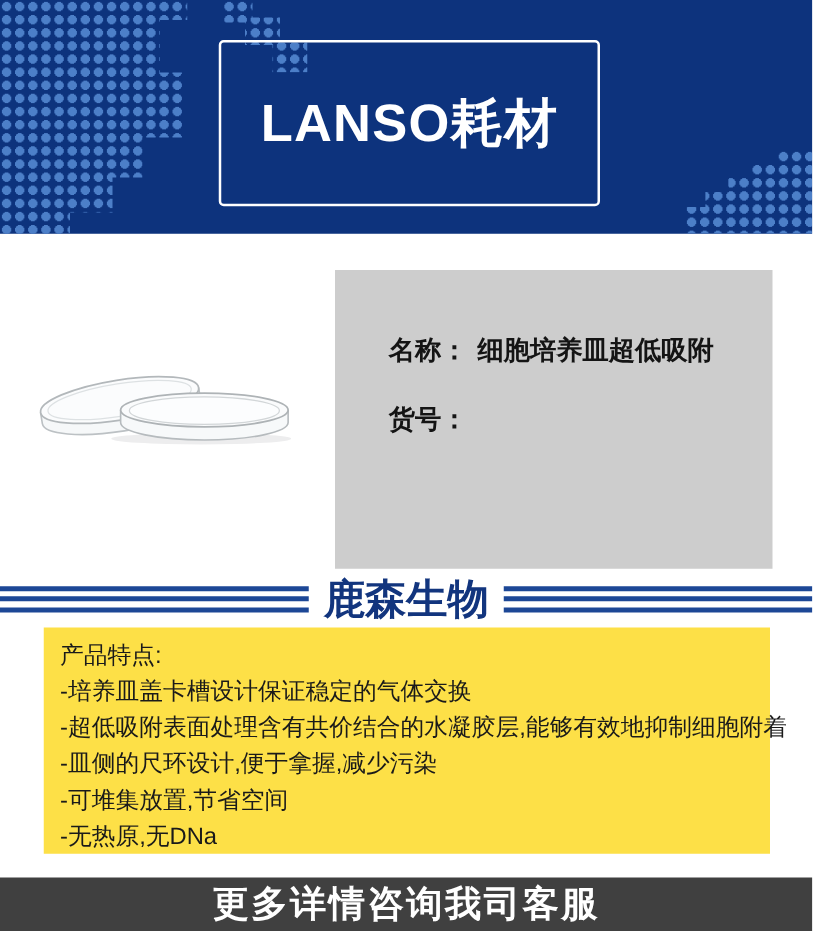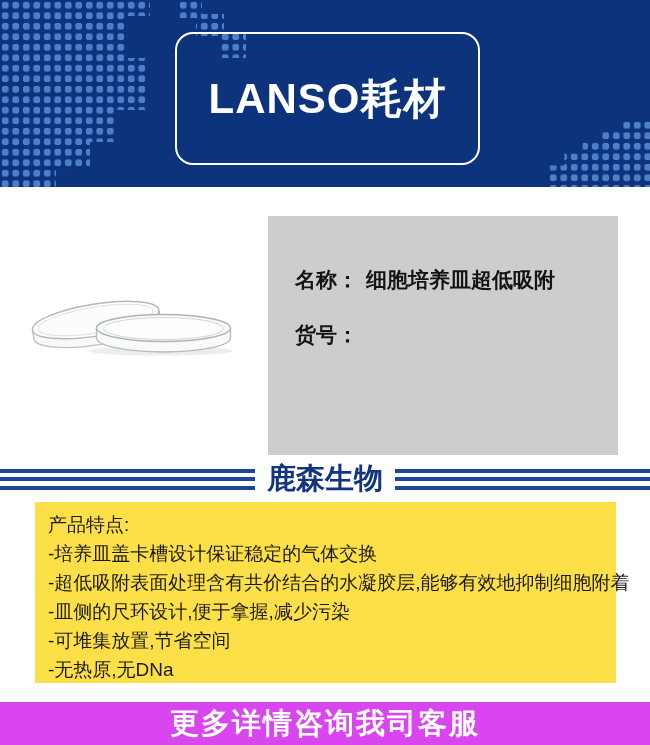"LANSO耗材" .title-box { border-radius: 18px -> 4px }
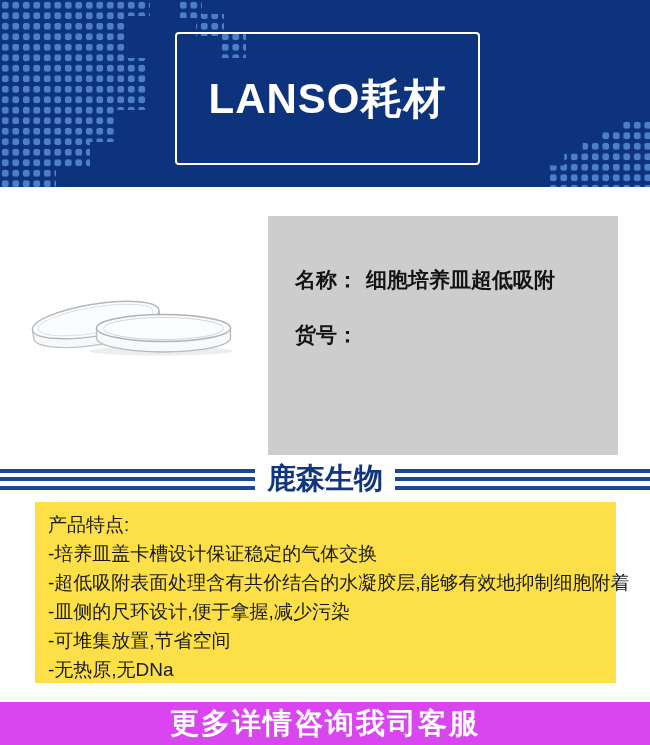"名称：" .info-box { padding: 50px 10px 0 27px -> 50px 10px 0 43px }
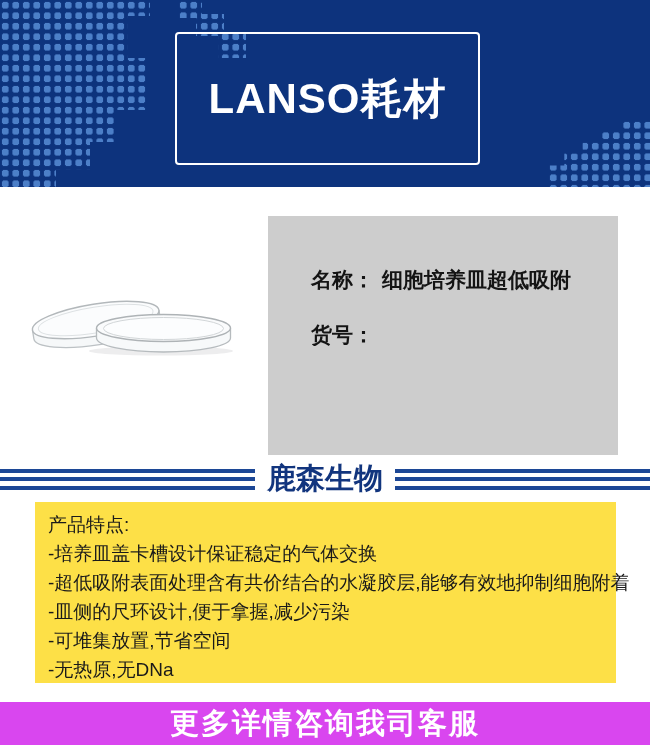"鹿森生物" .brand-text { font-size: 29px -> 33px }
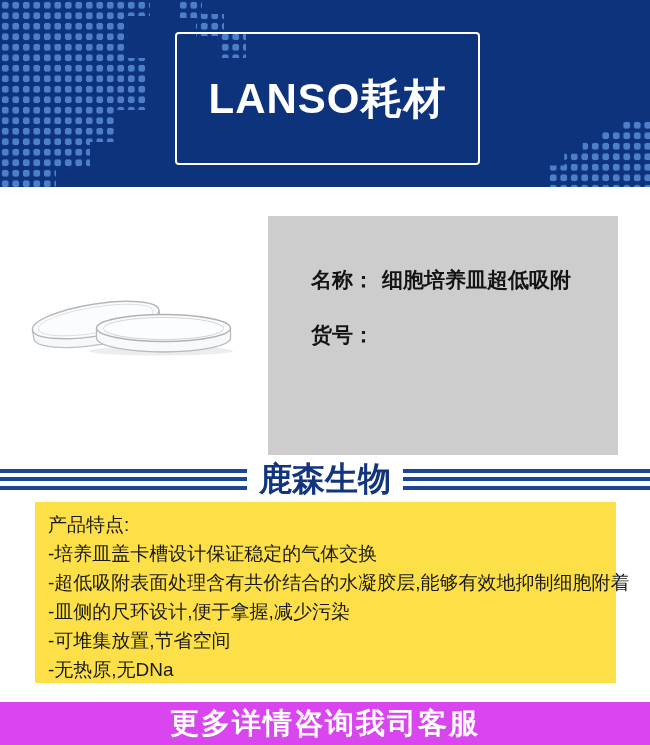"更多详情咨询我司客服" .footer-bar { background: #d946ef -> #404040 }
